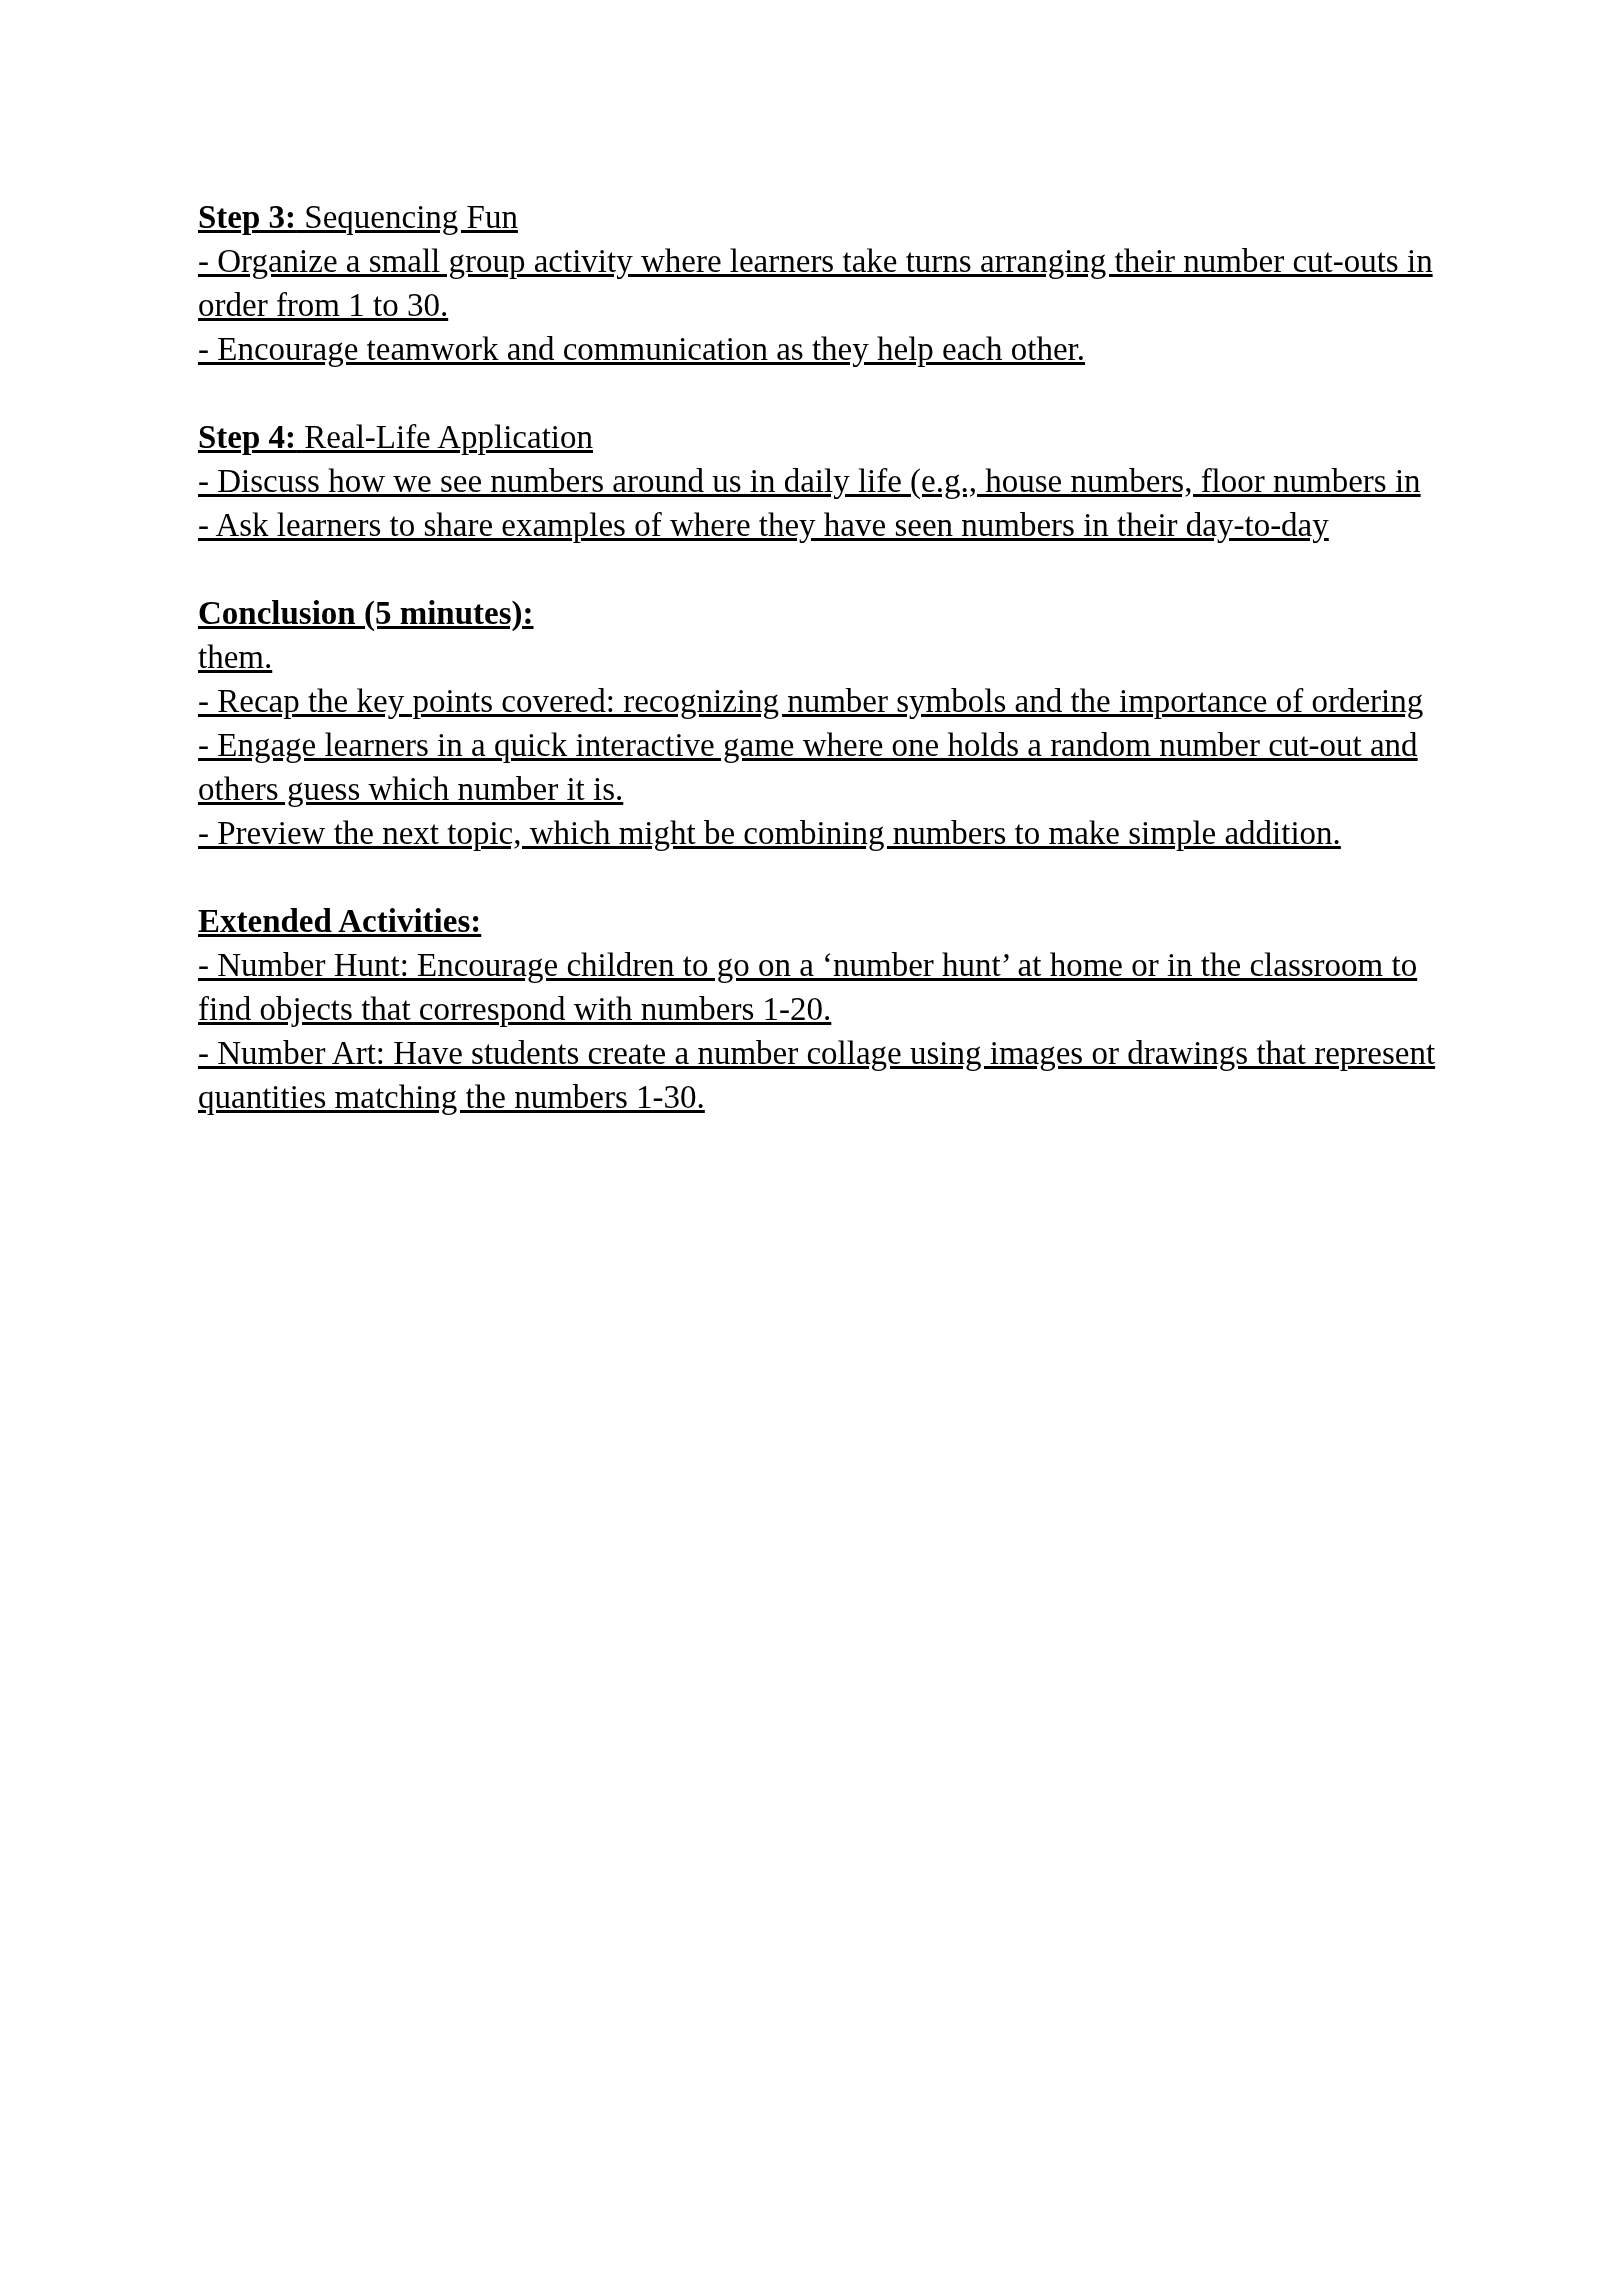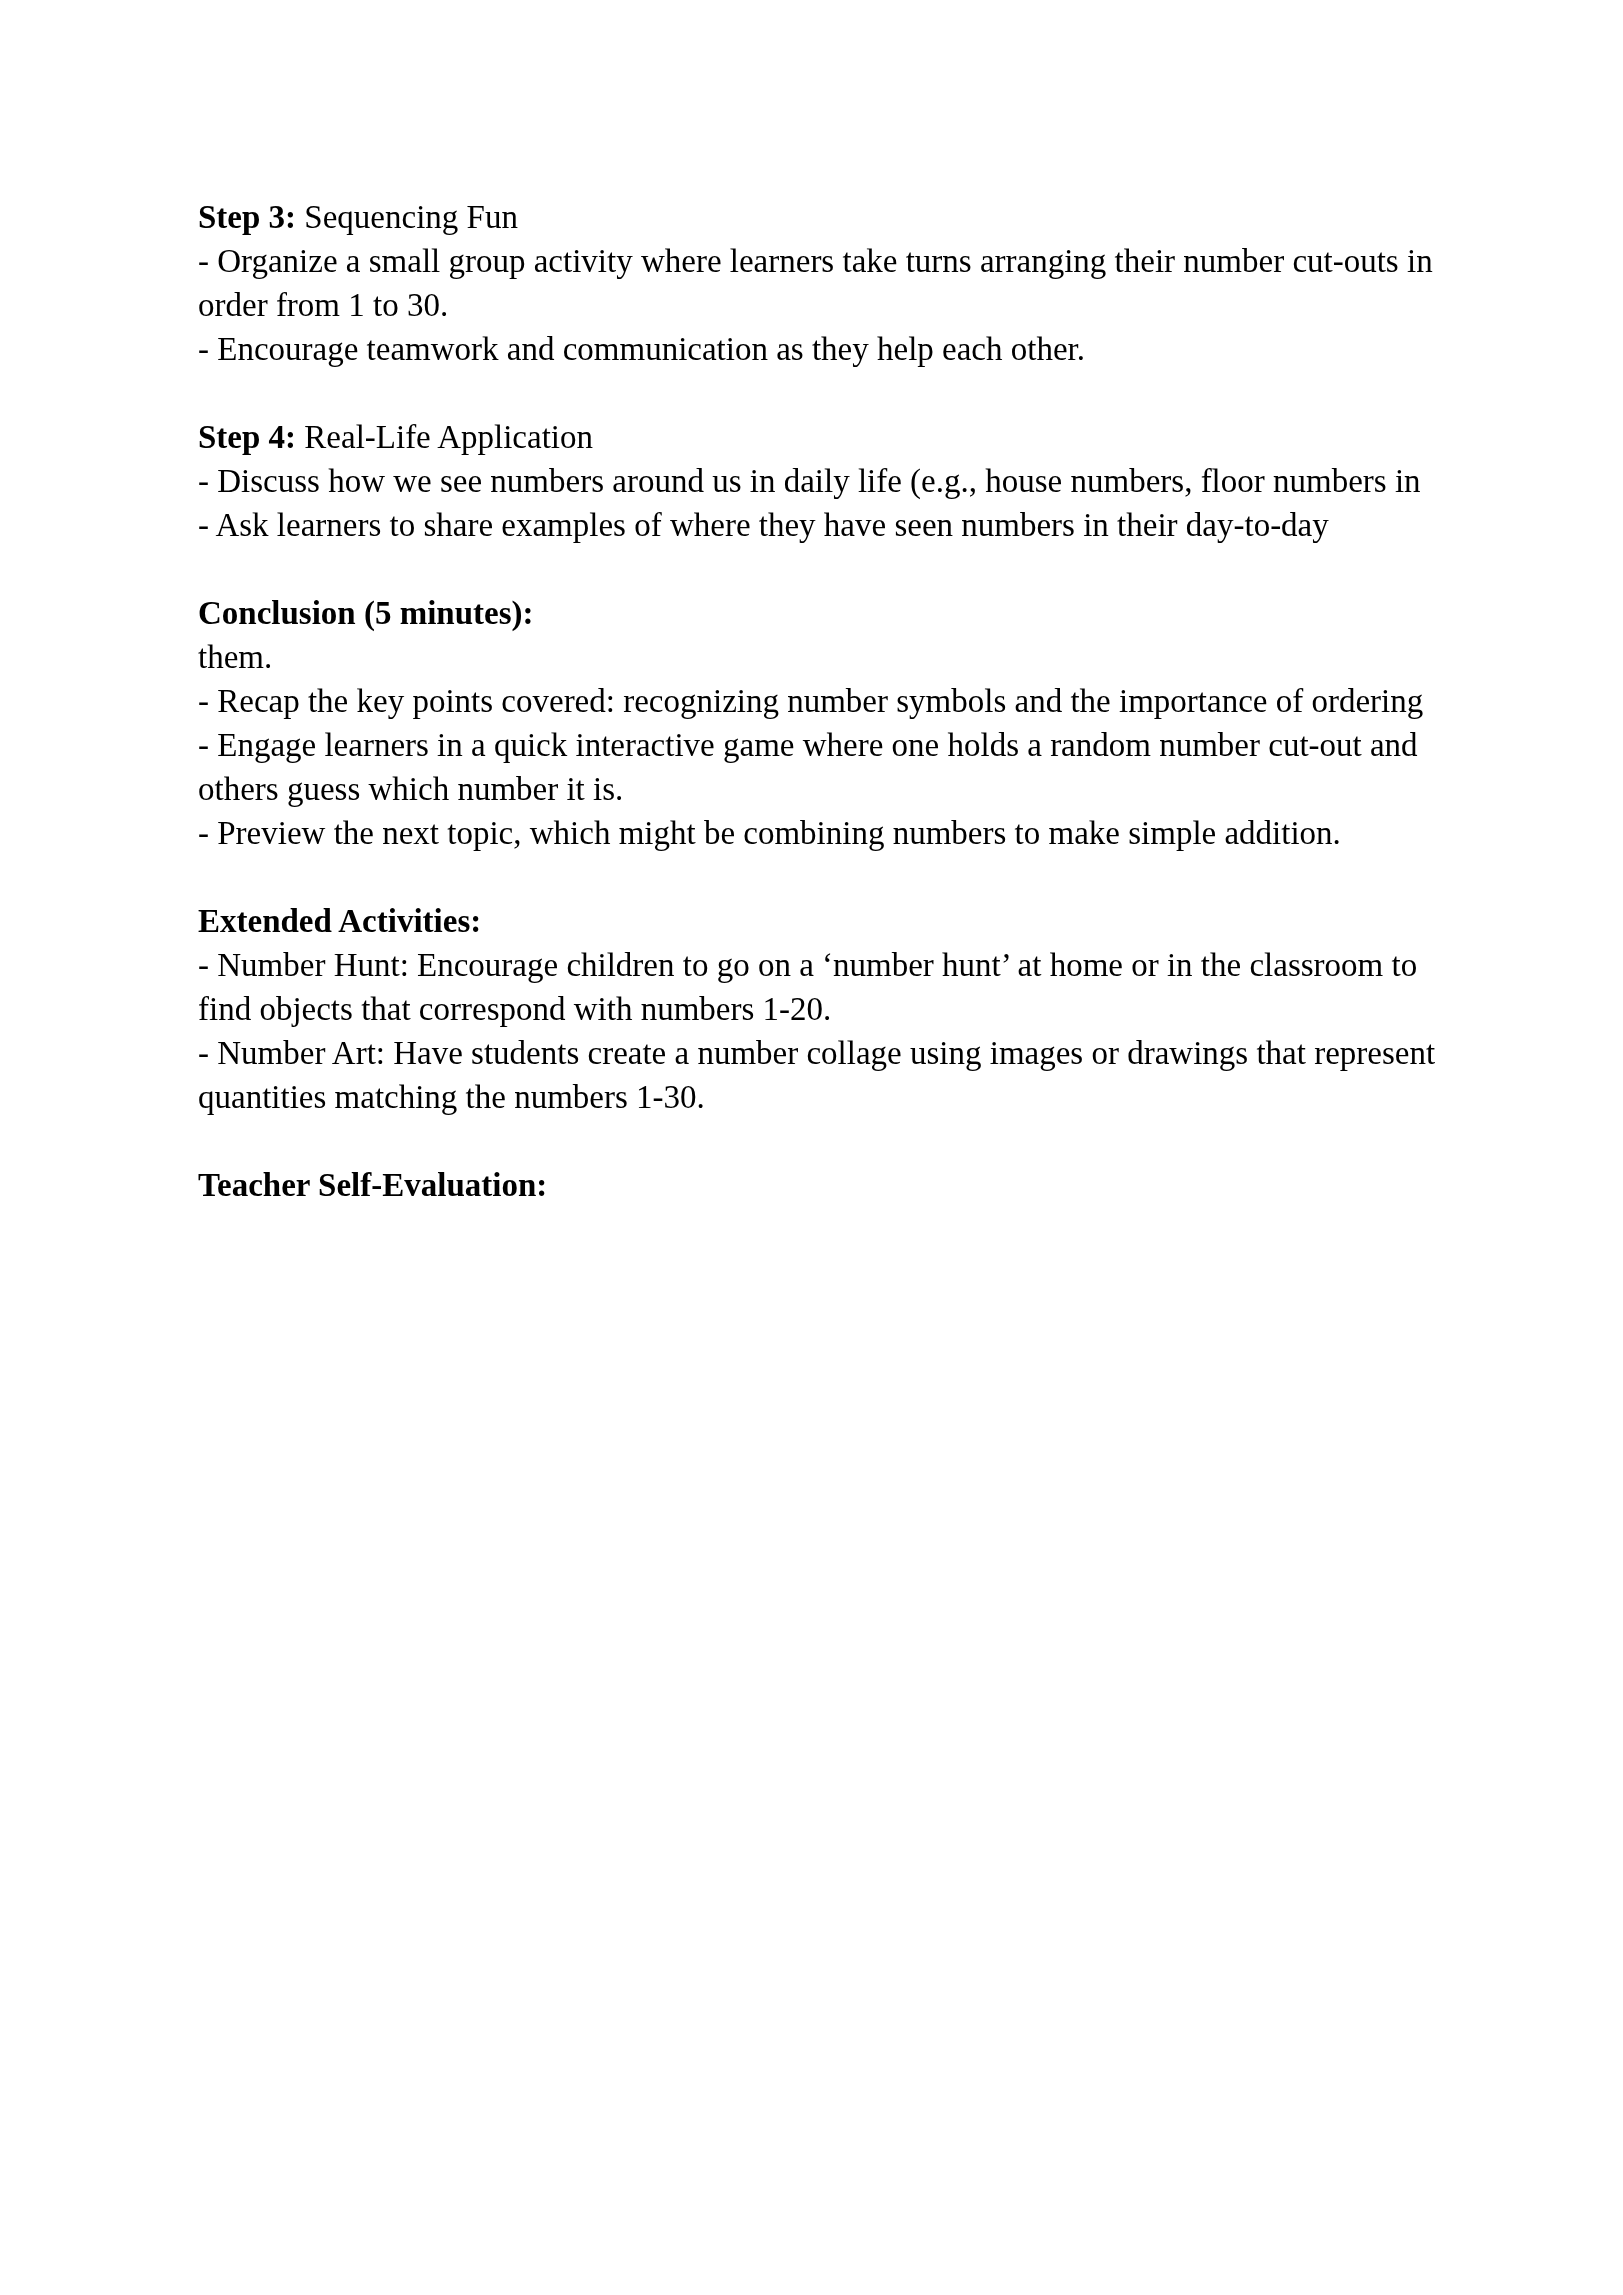"Step 3: Sequencing Fun" .page { text-decoration: none -> underline }
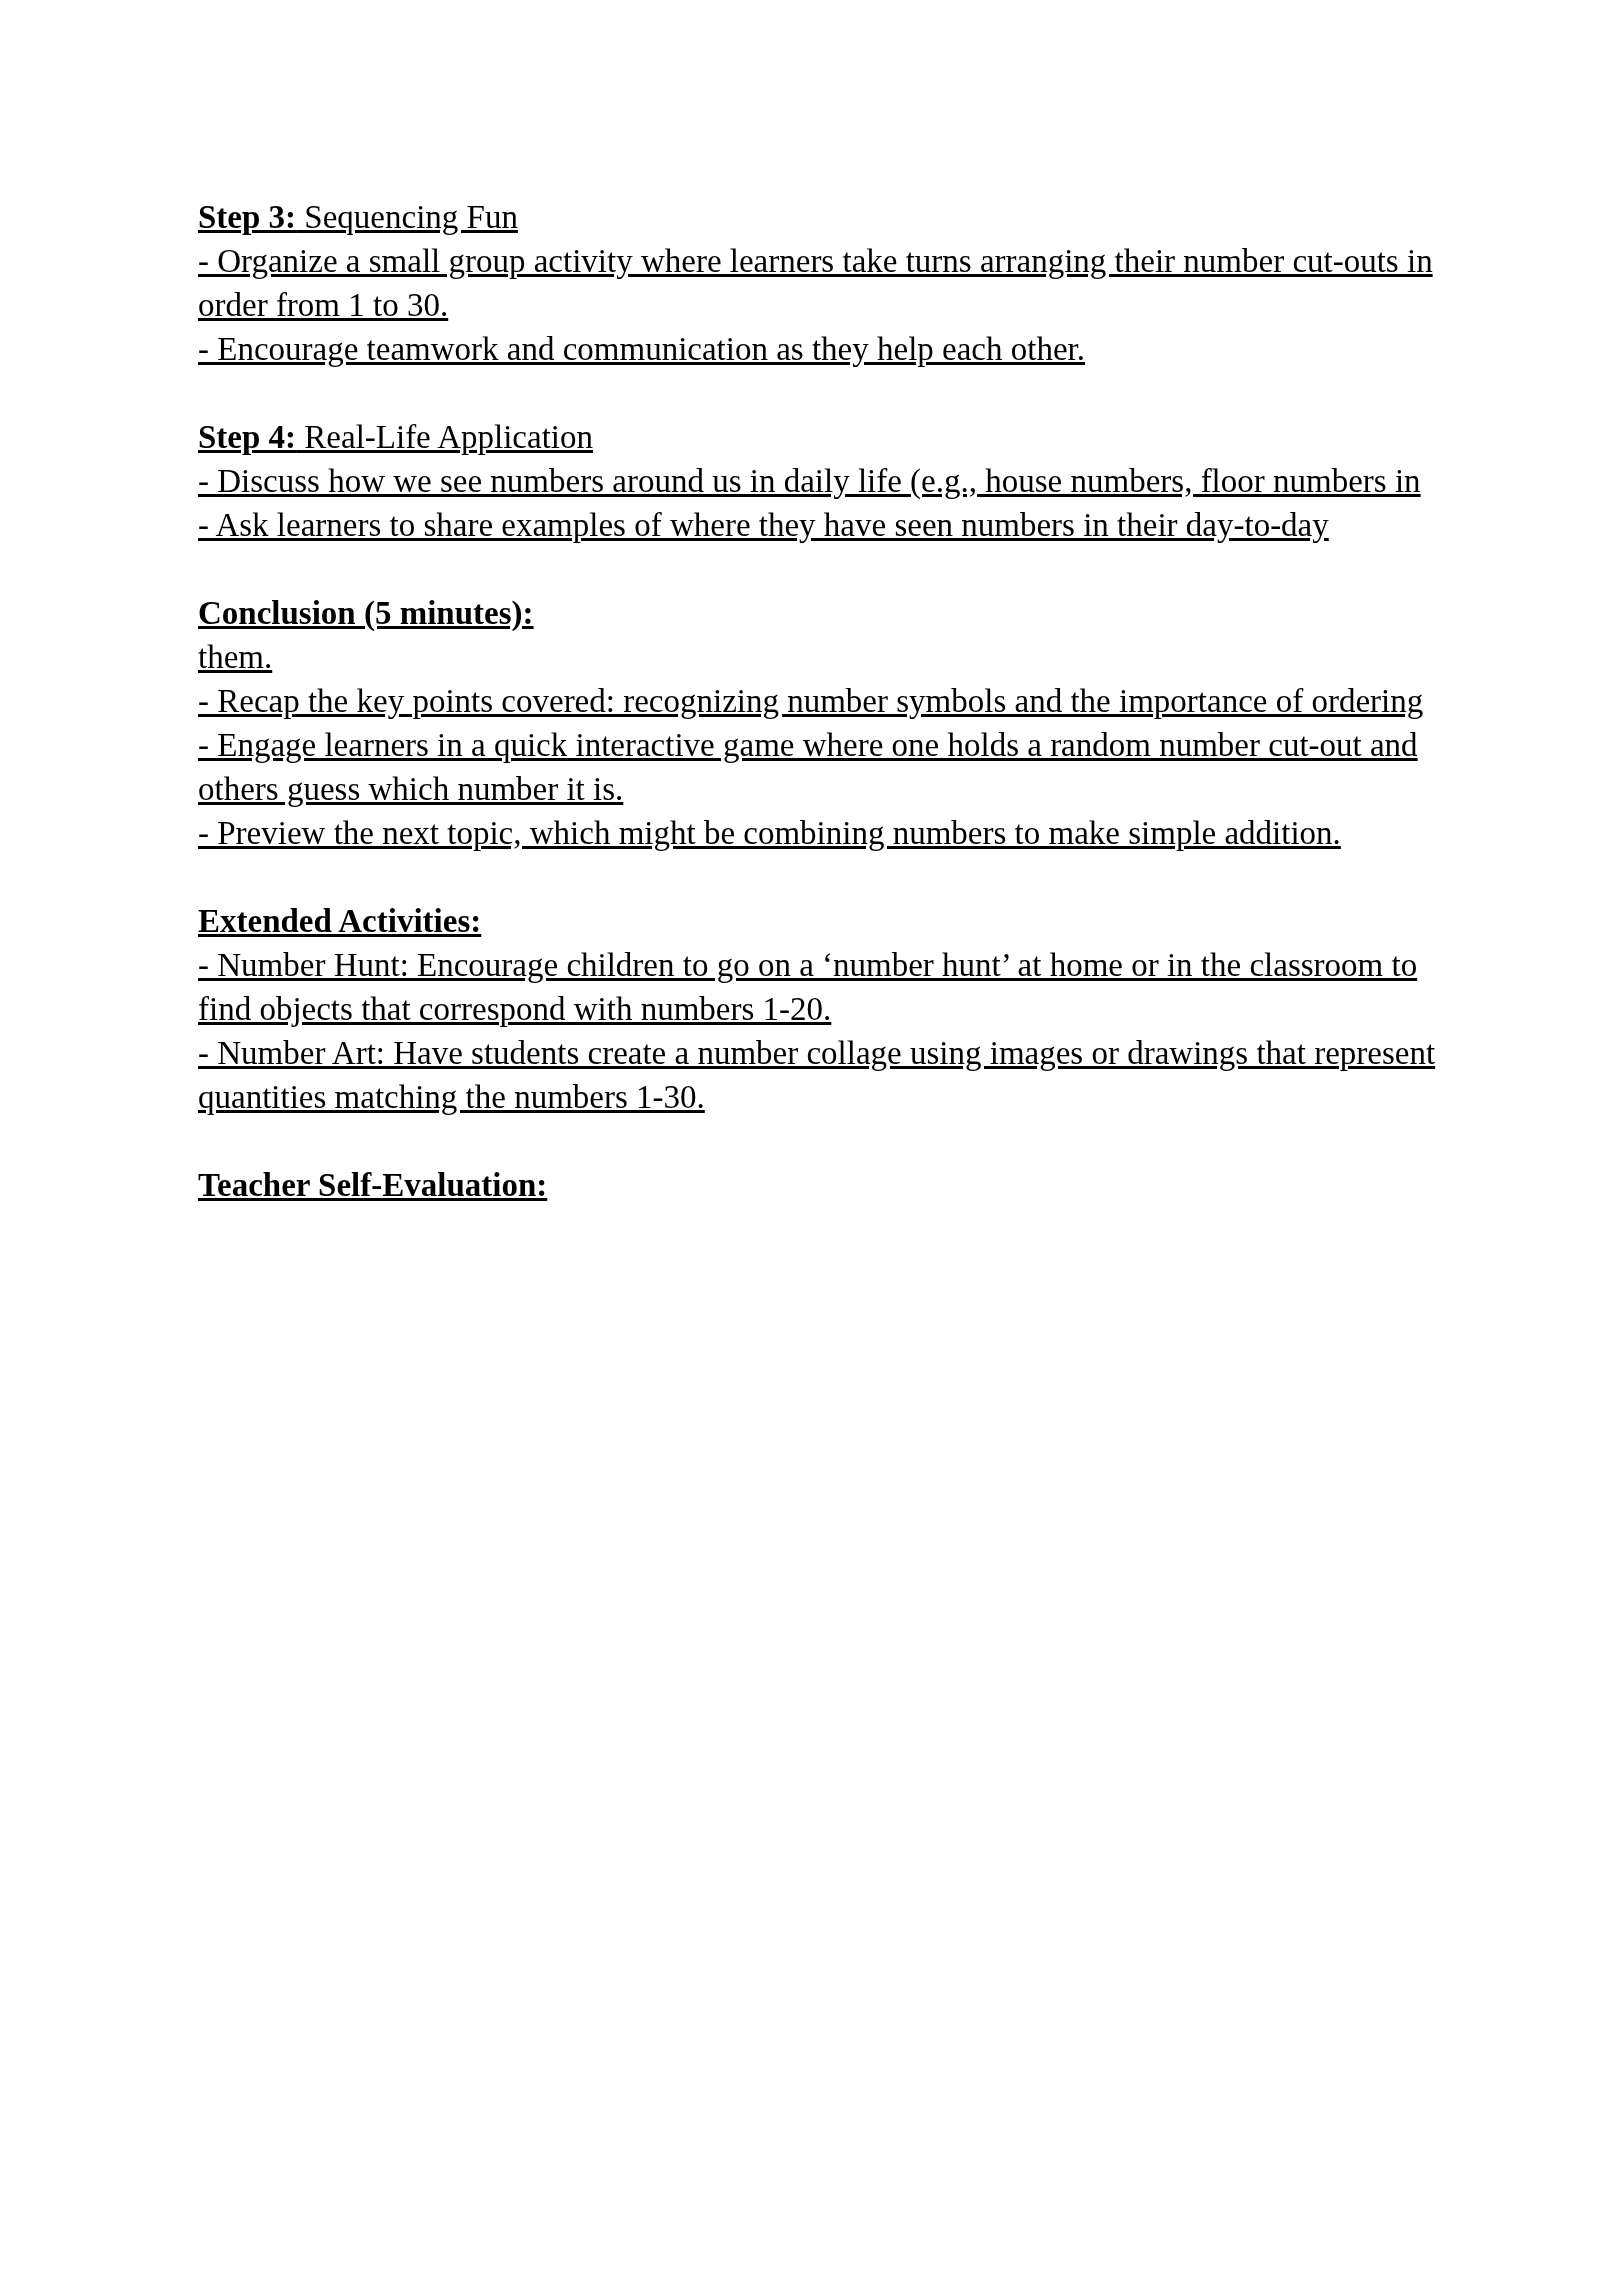"Teacher Self-Evaluation:" div { html: <div> <div>Teacher Self-Evaluation:</div> </div> -> none }
